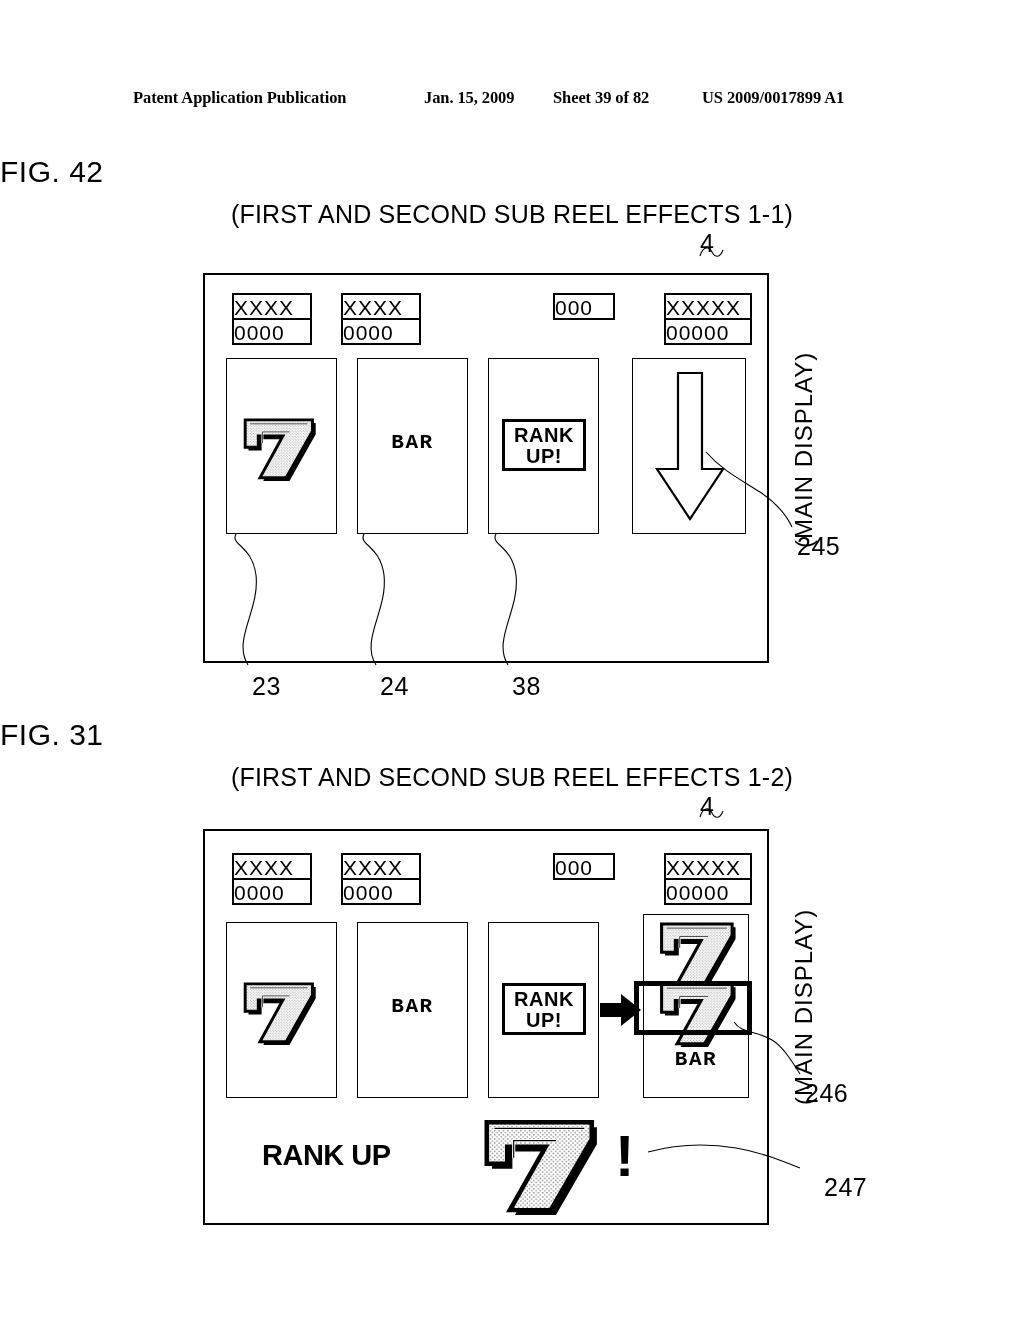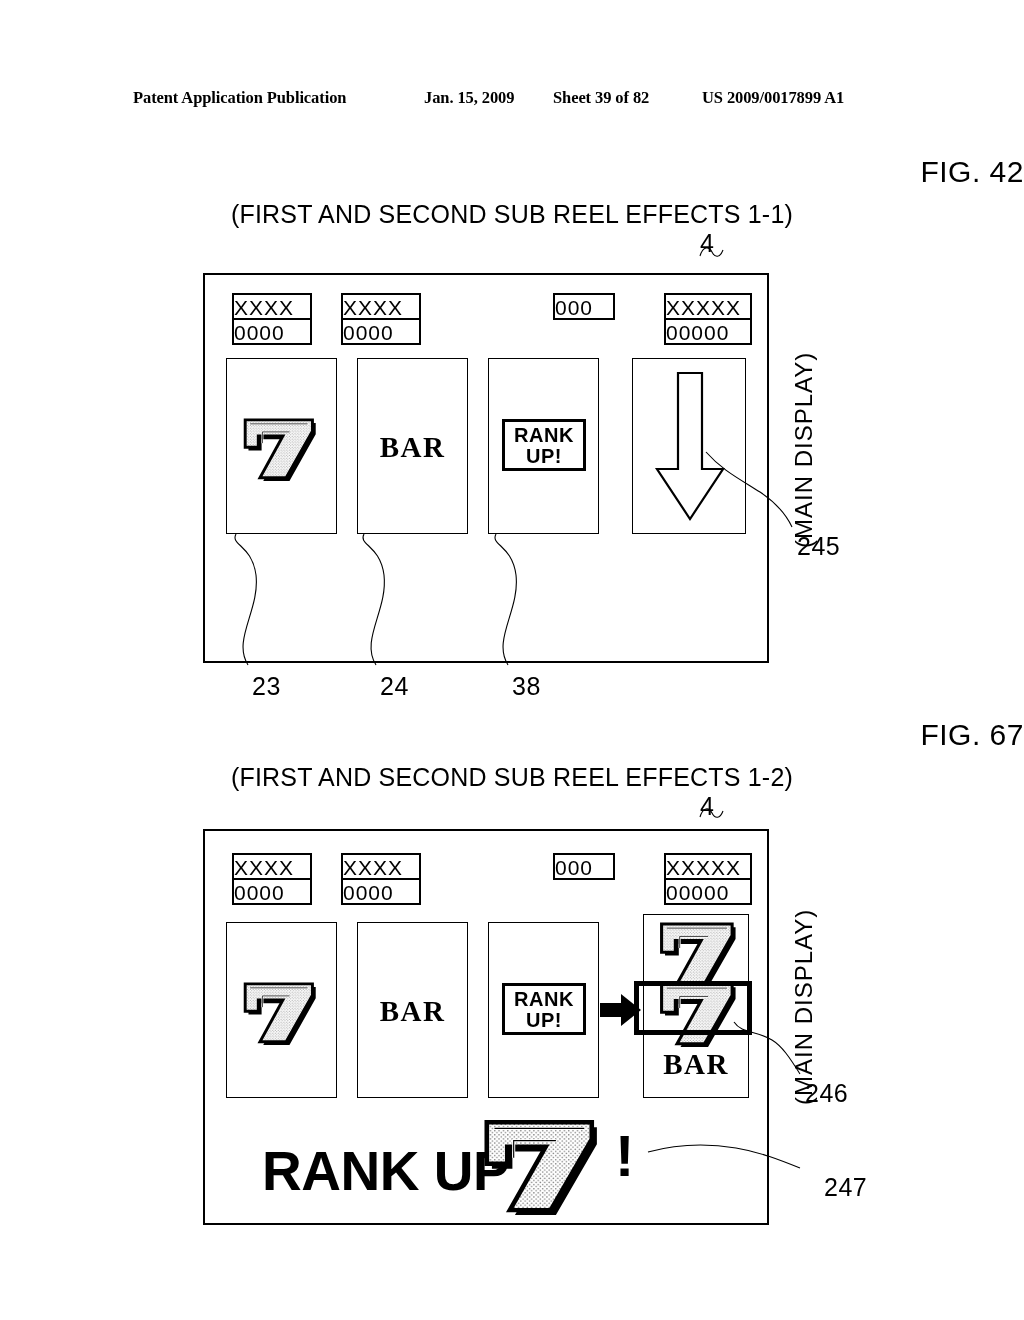"FIG. 42" .fig-title { text-align: right -> left }
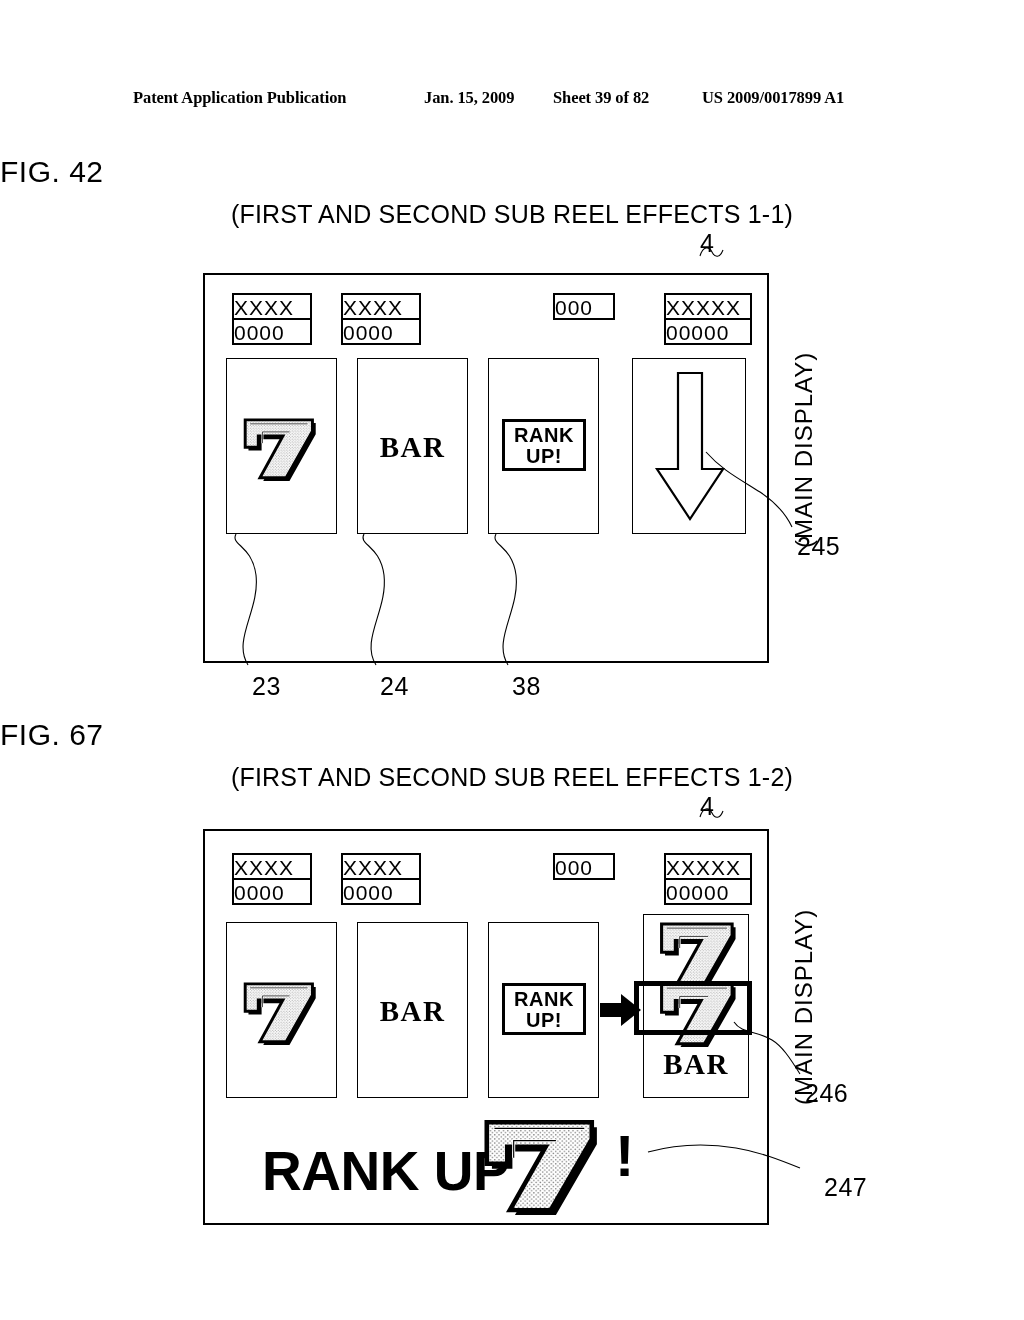"BAR" .reel-text { font-family: Liberation Serif, serif -> Liberation Mono, monospace; font-size: 29px -> 21px }
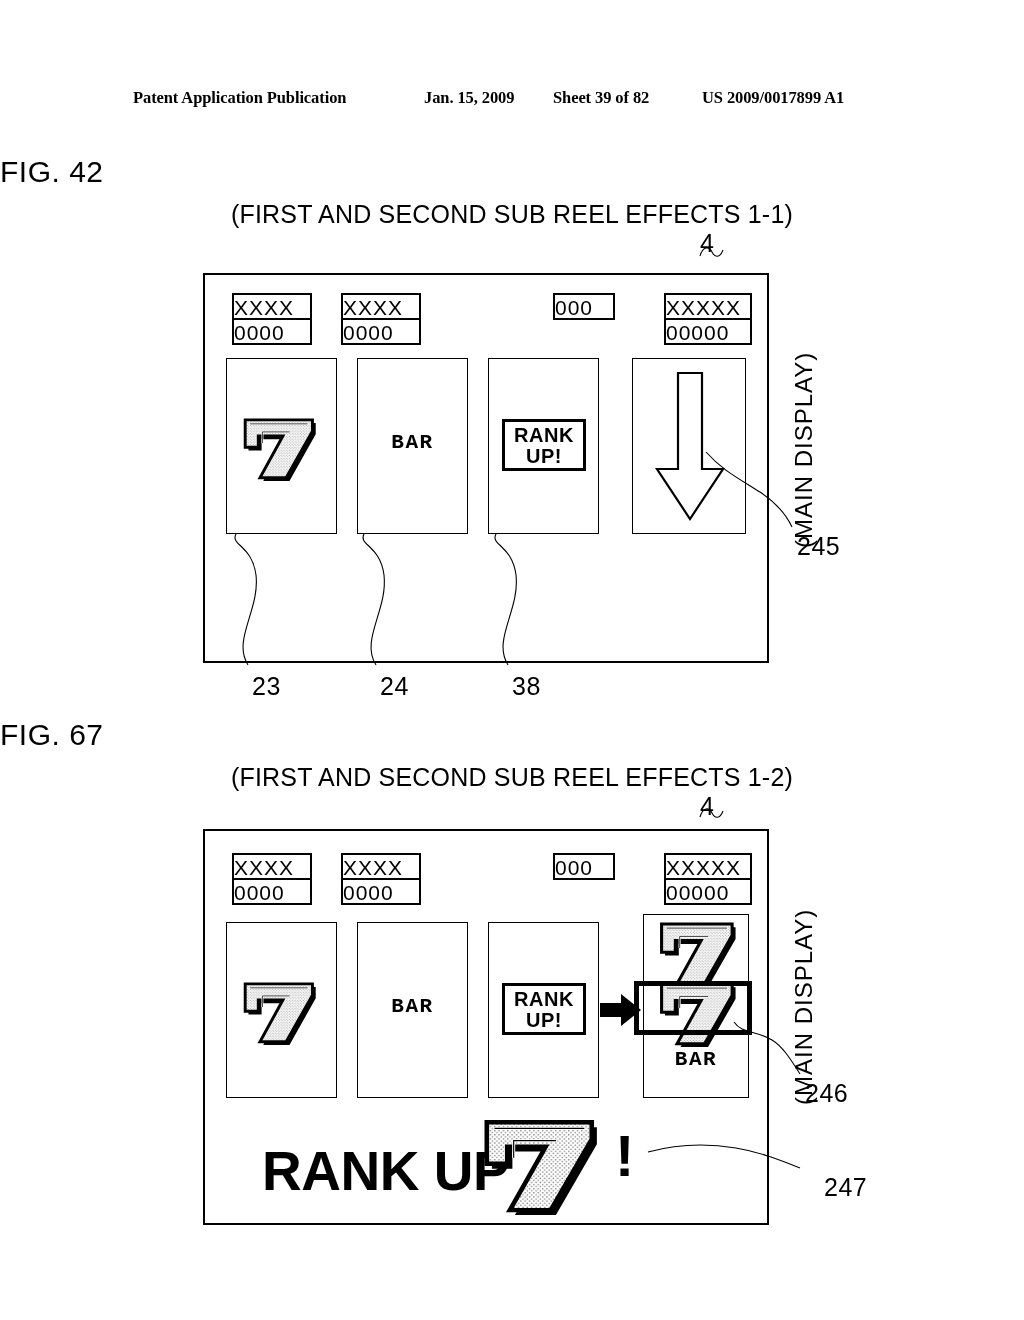"FIG. 67" div.fig-title { text: 67 -> 31 }
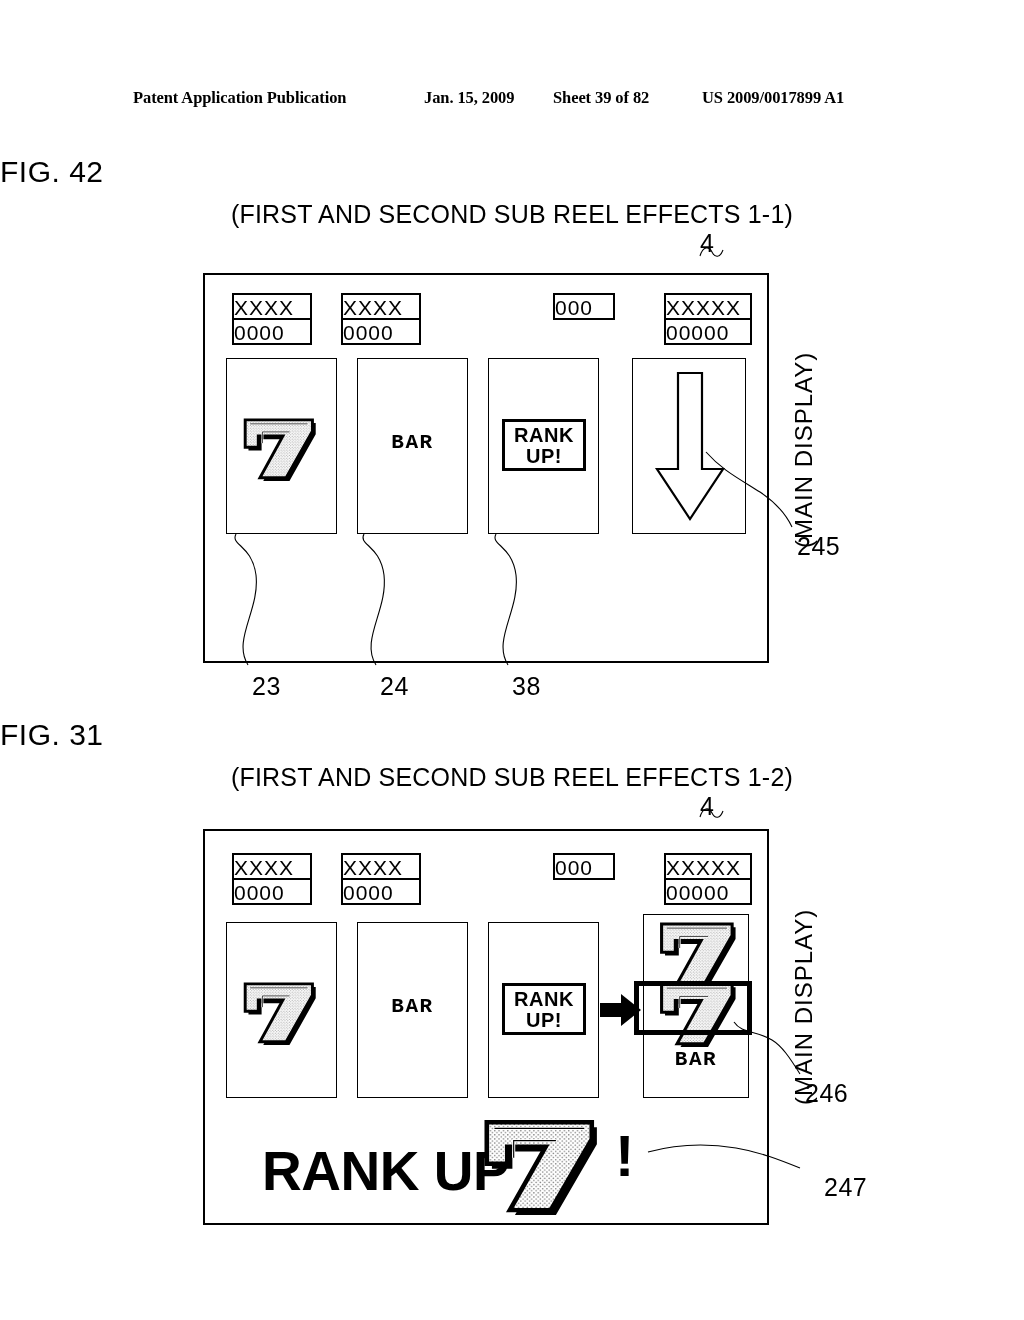"RANK UP" .banner-text { font-size: 55px -> 29px }
